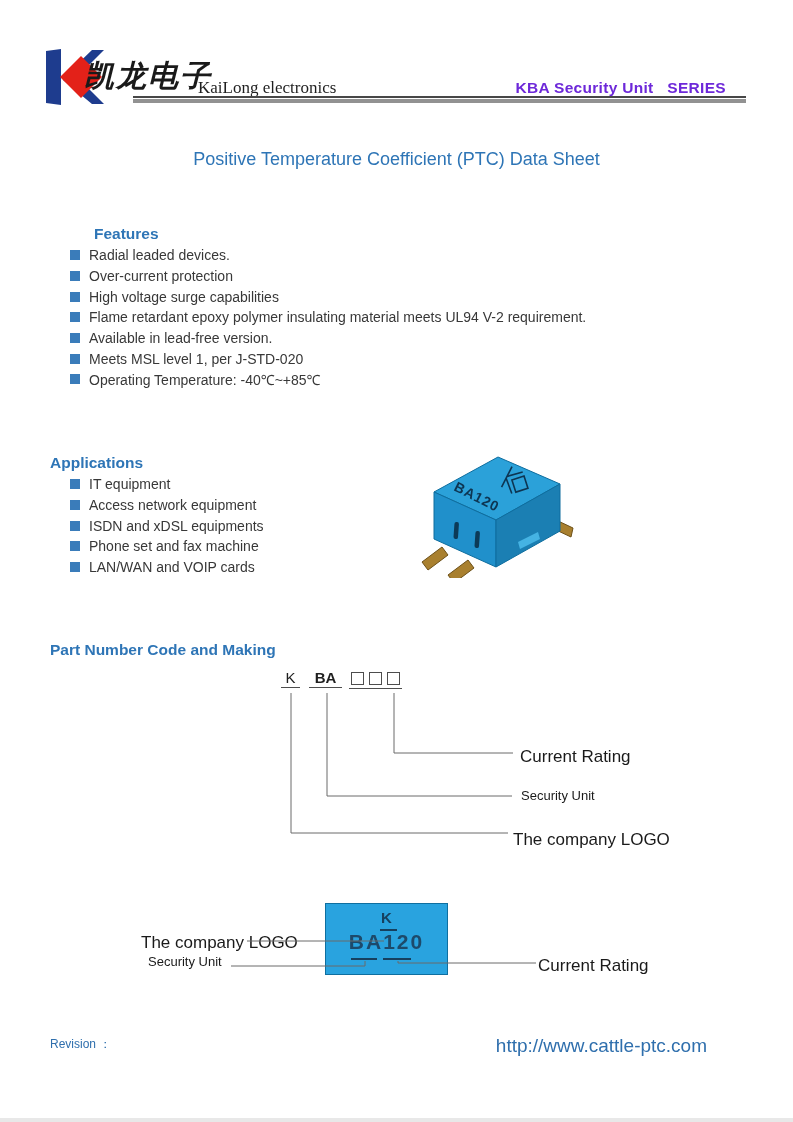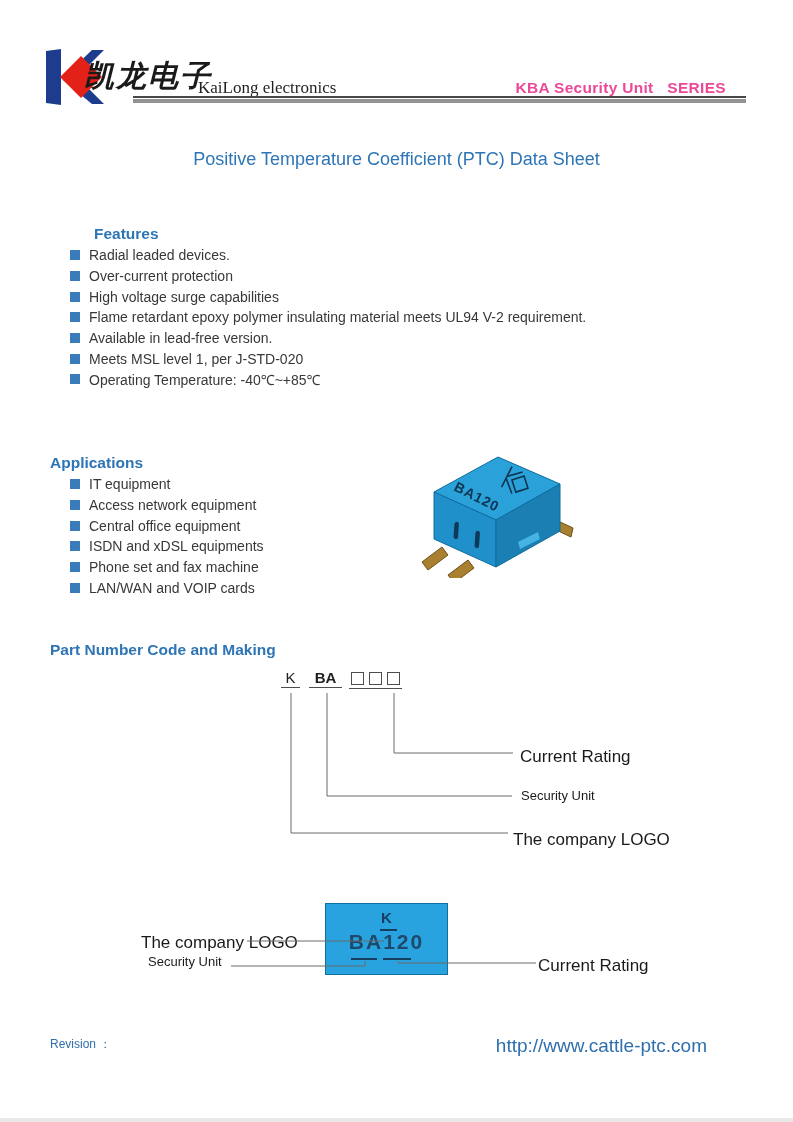"KBA Security Unit SERIES" .series-title { color: #ec4899 -> #6d28d9 }
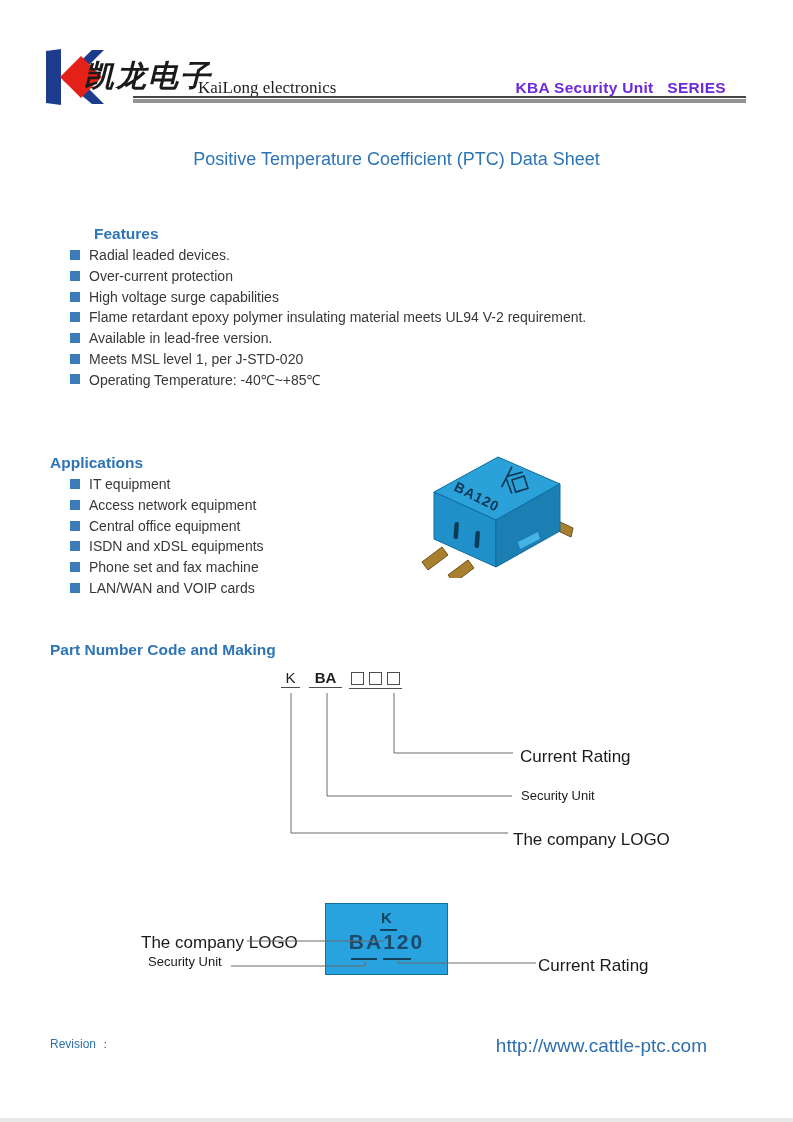"Central office equipment" div.bullet-row { html: <div> <span></span> <span>Central office equipment</span> </div> -> none }
